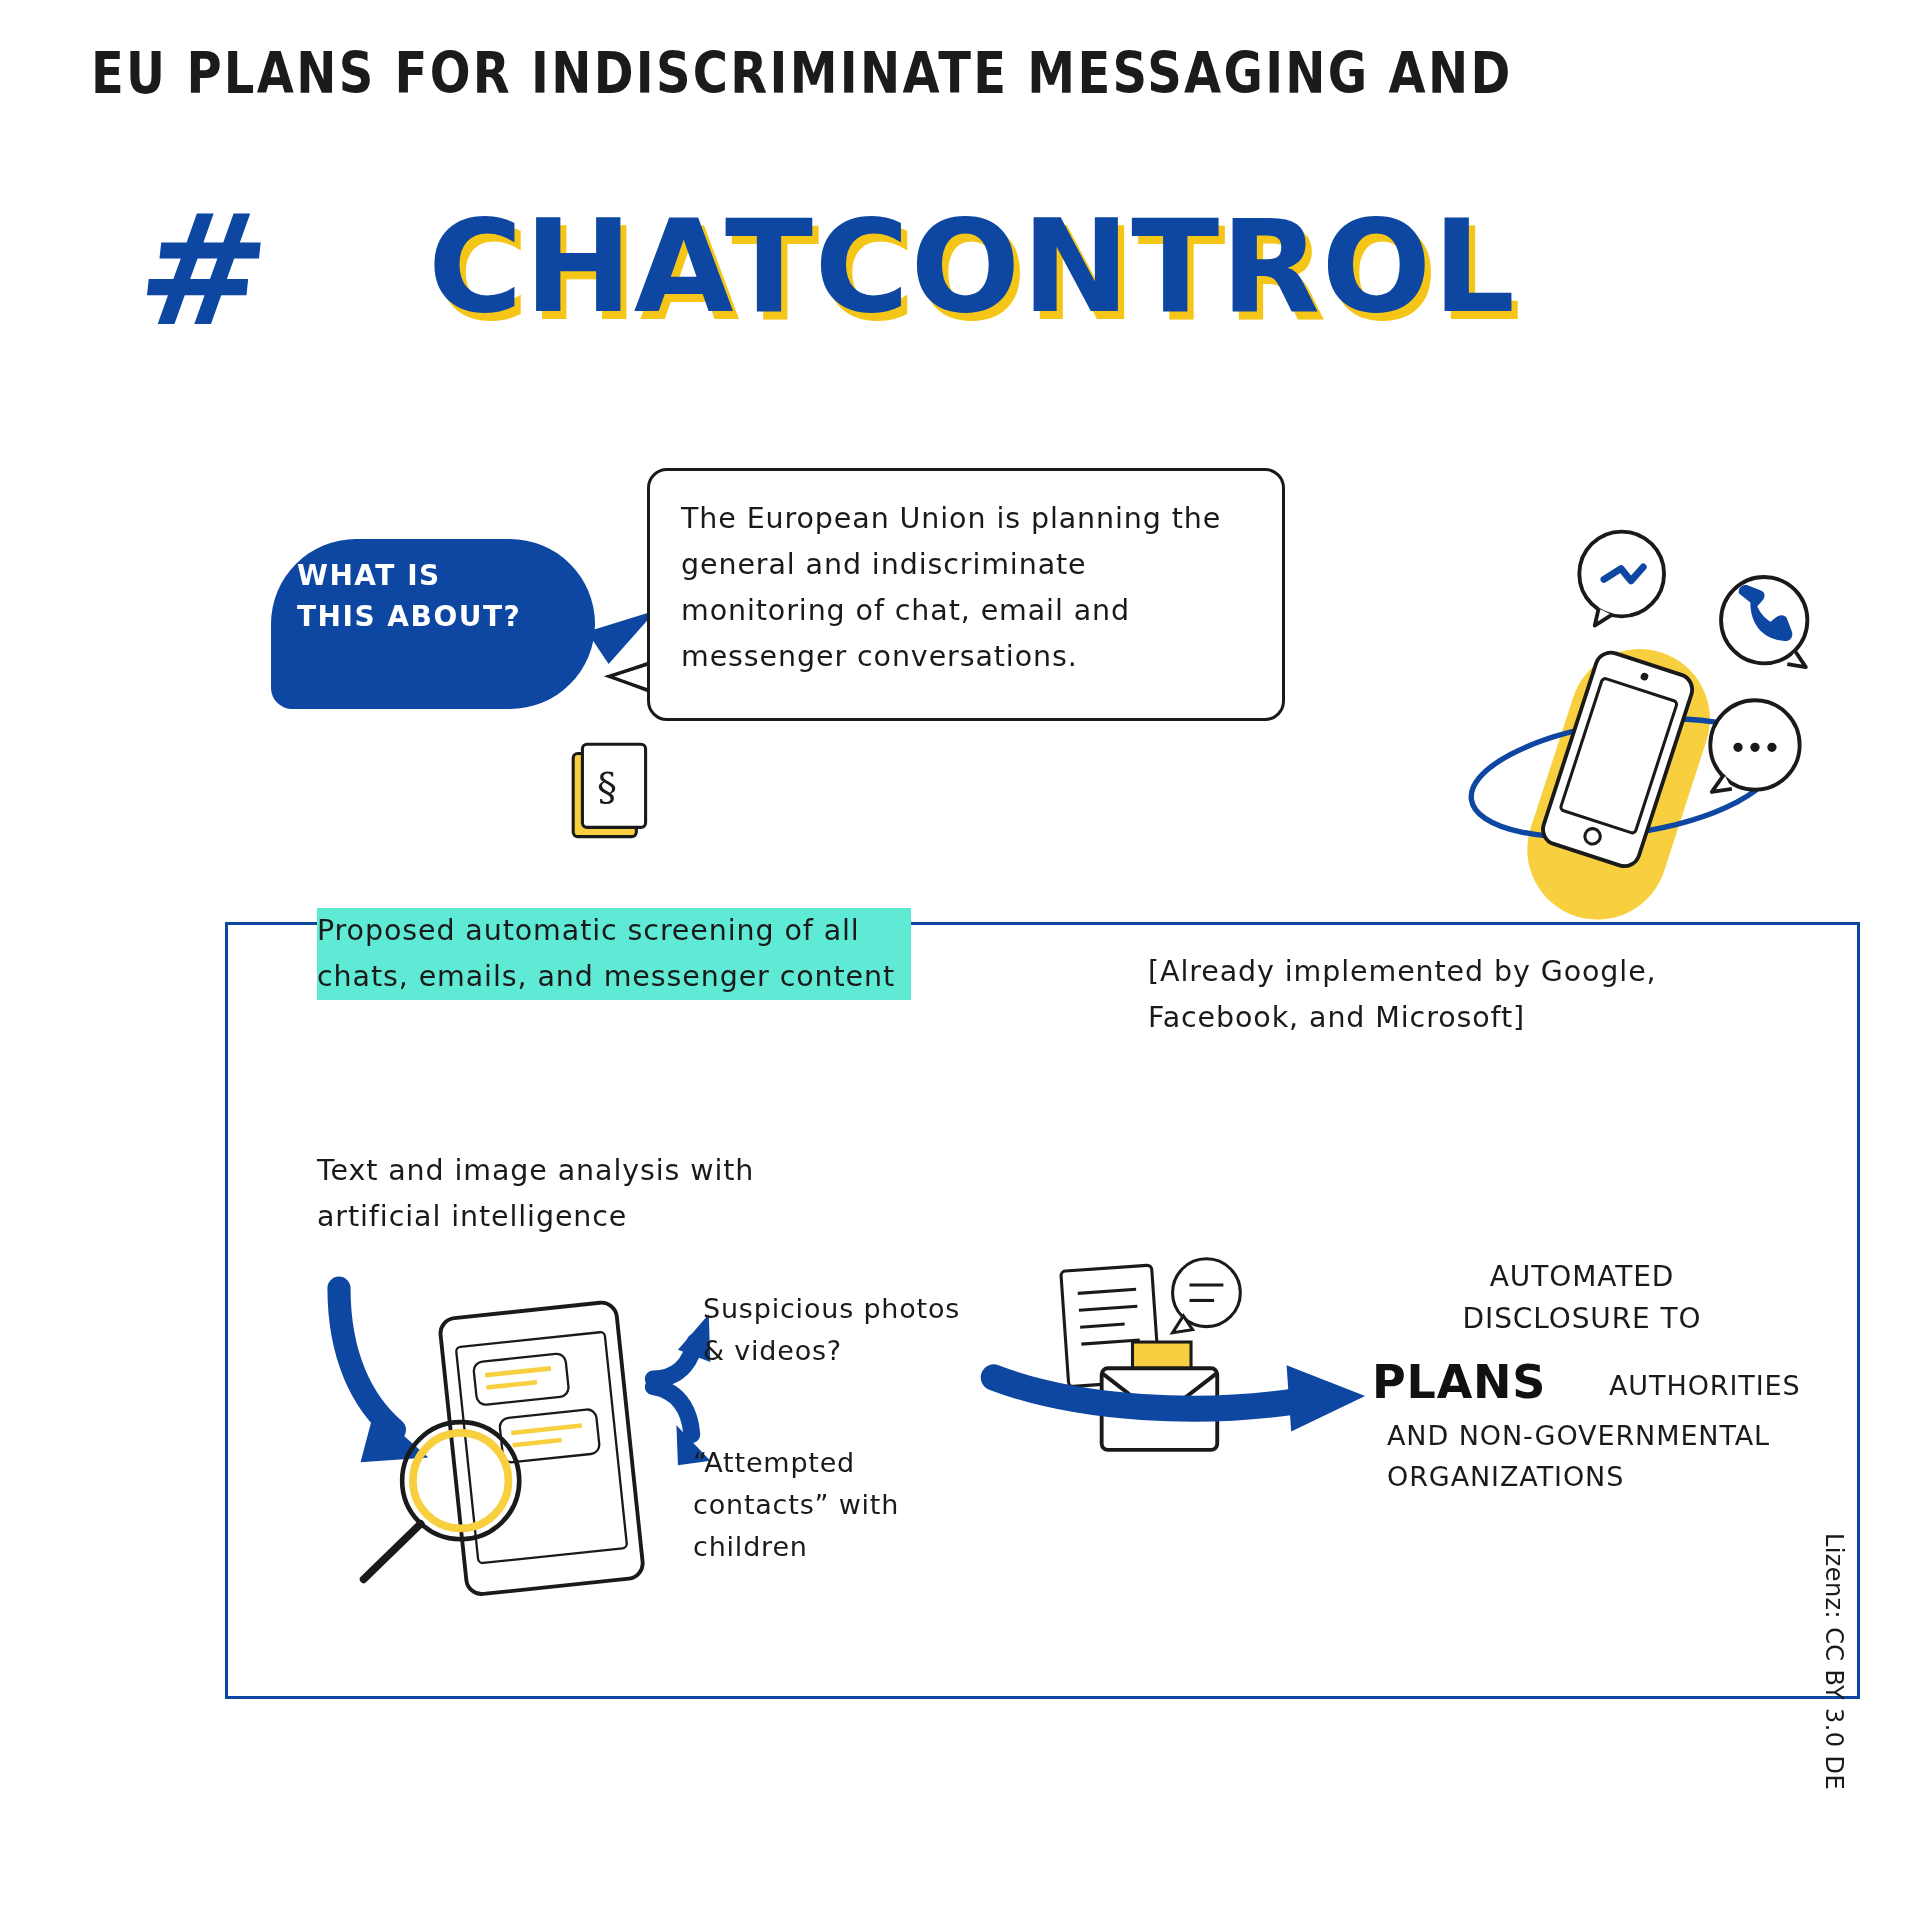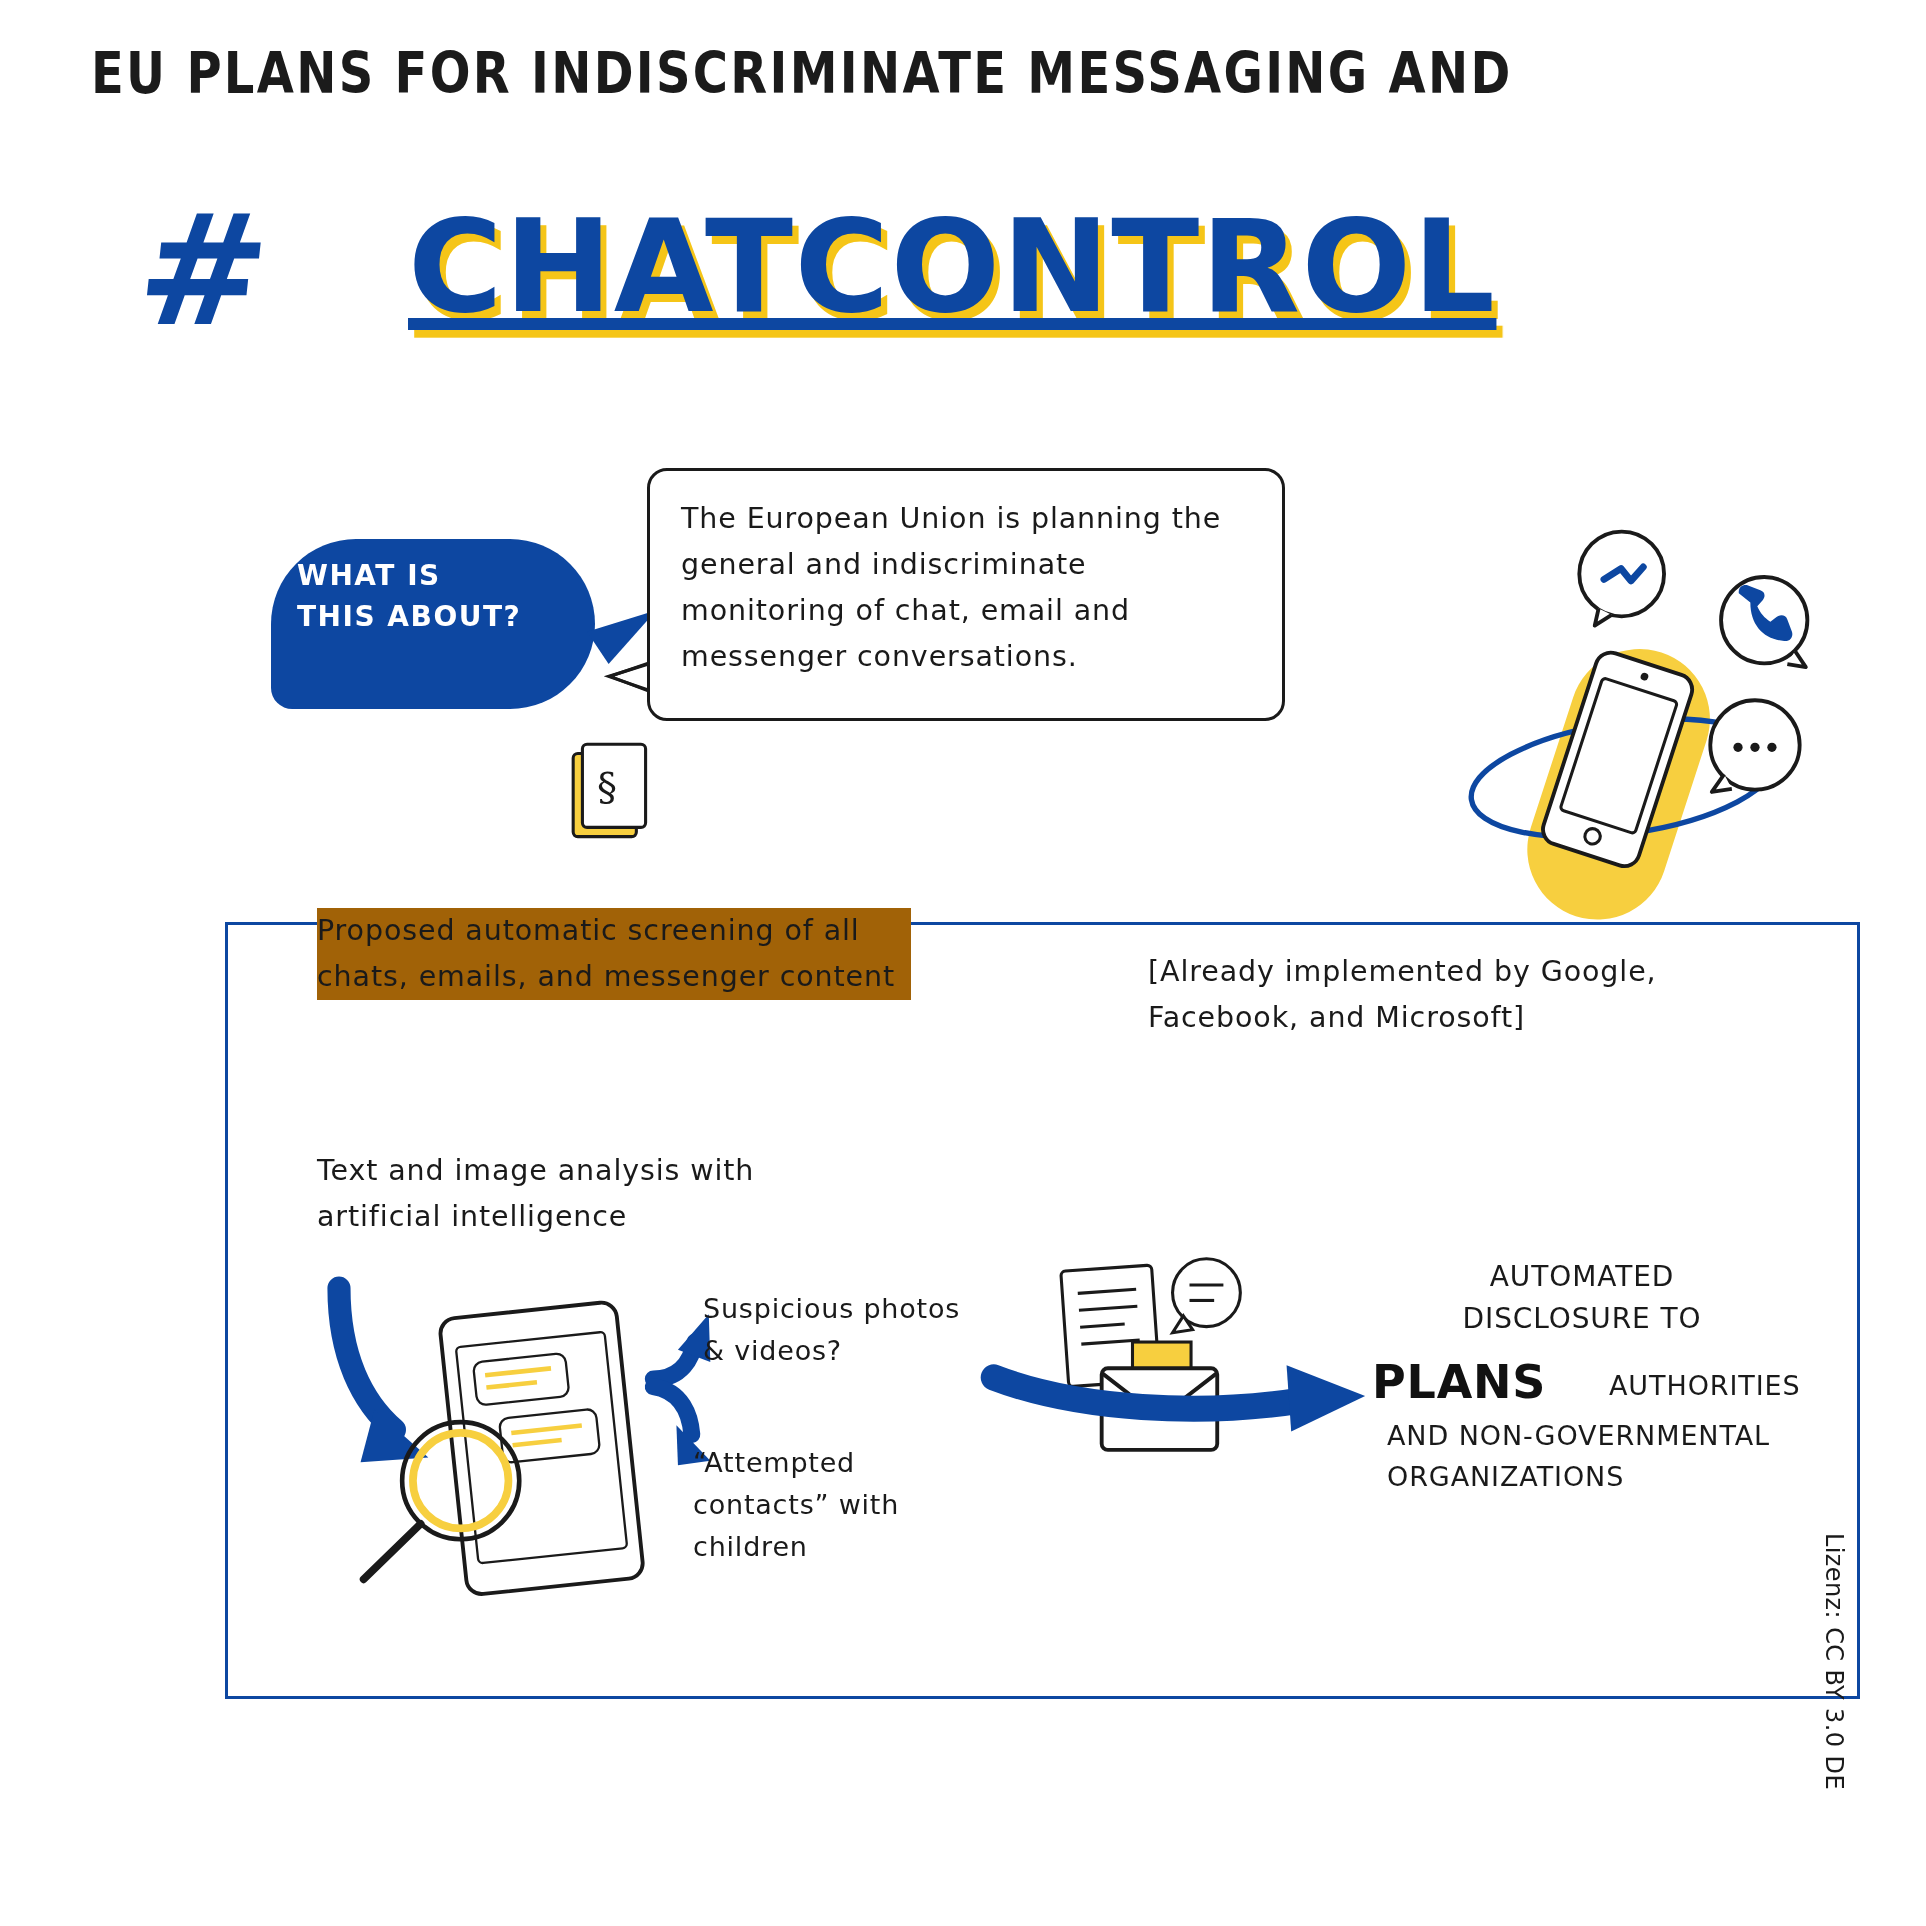"CHATCONTROL" #chatcontrol-title { left: 408px -> 428px; text-decoration: underline -> none }
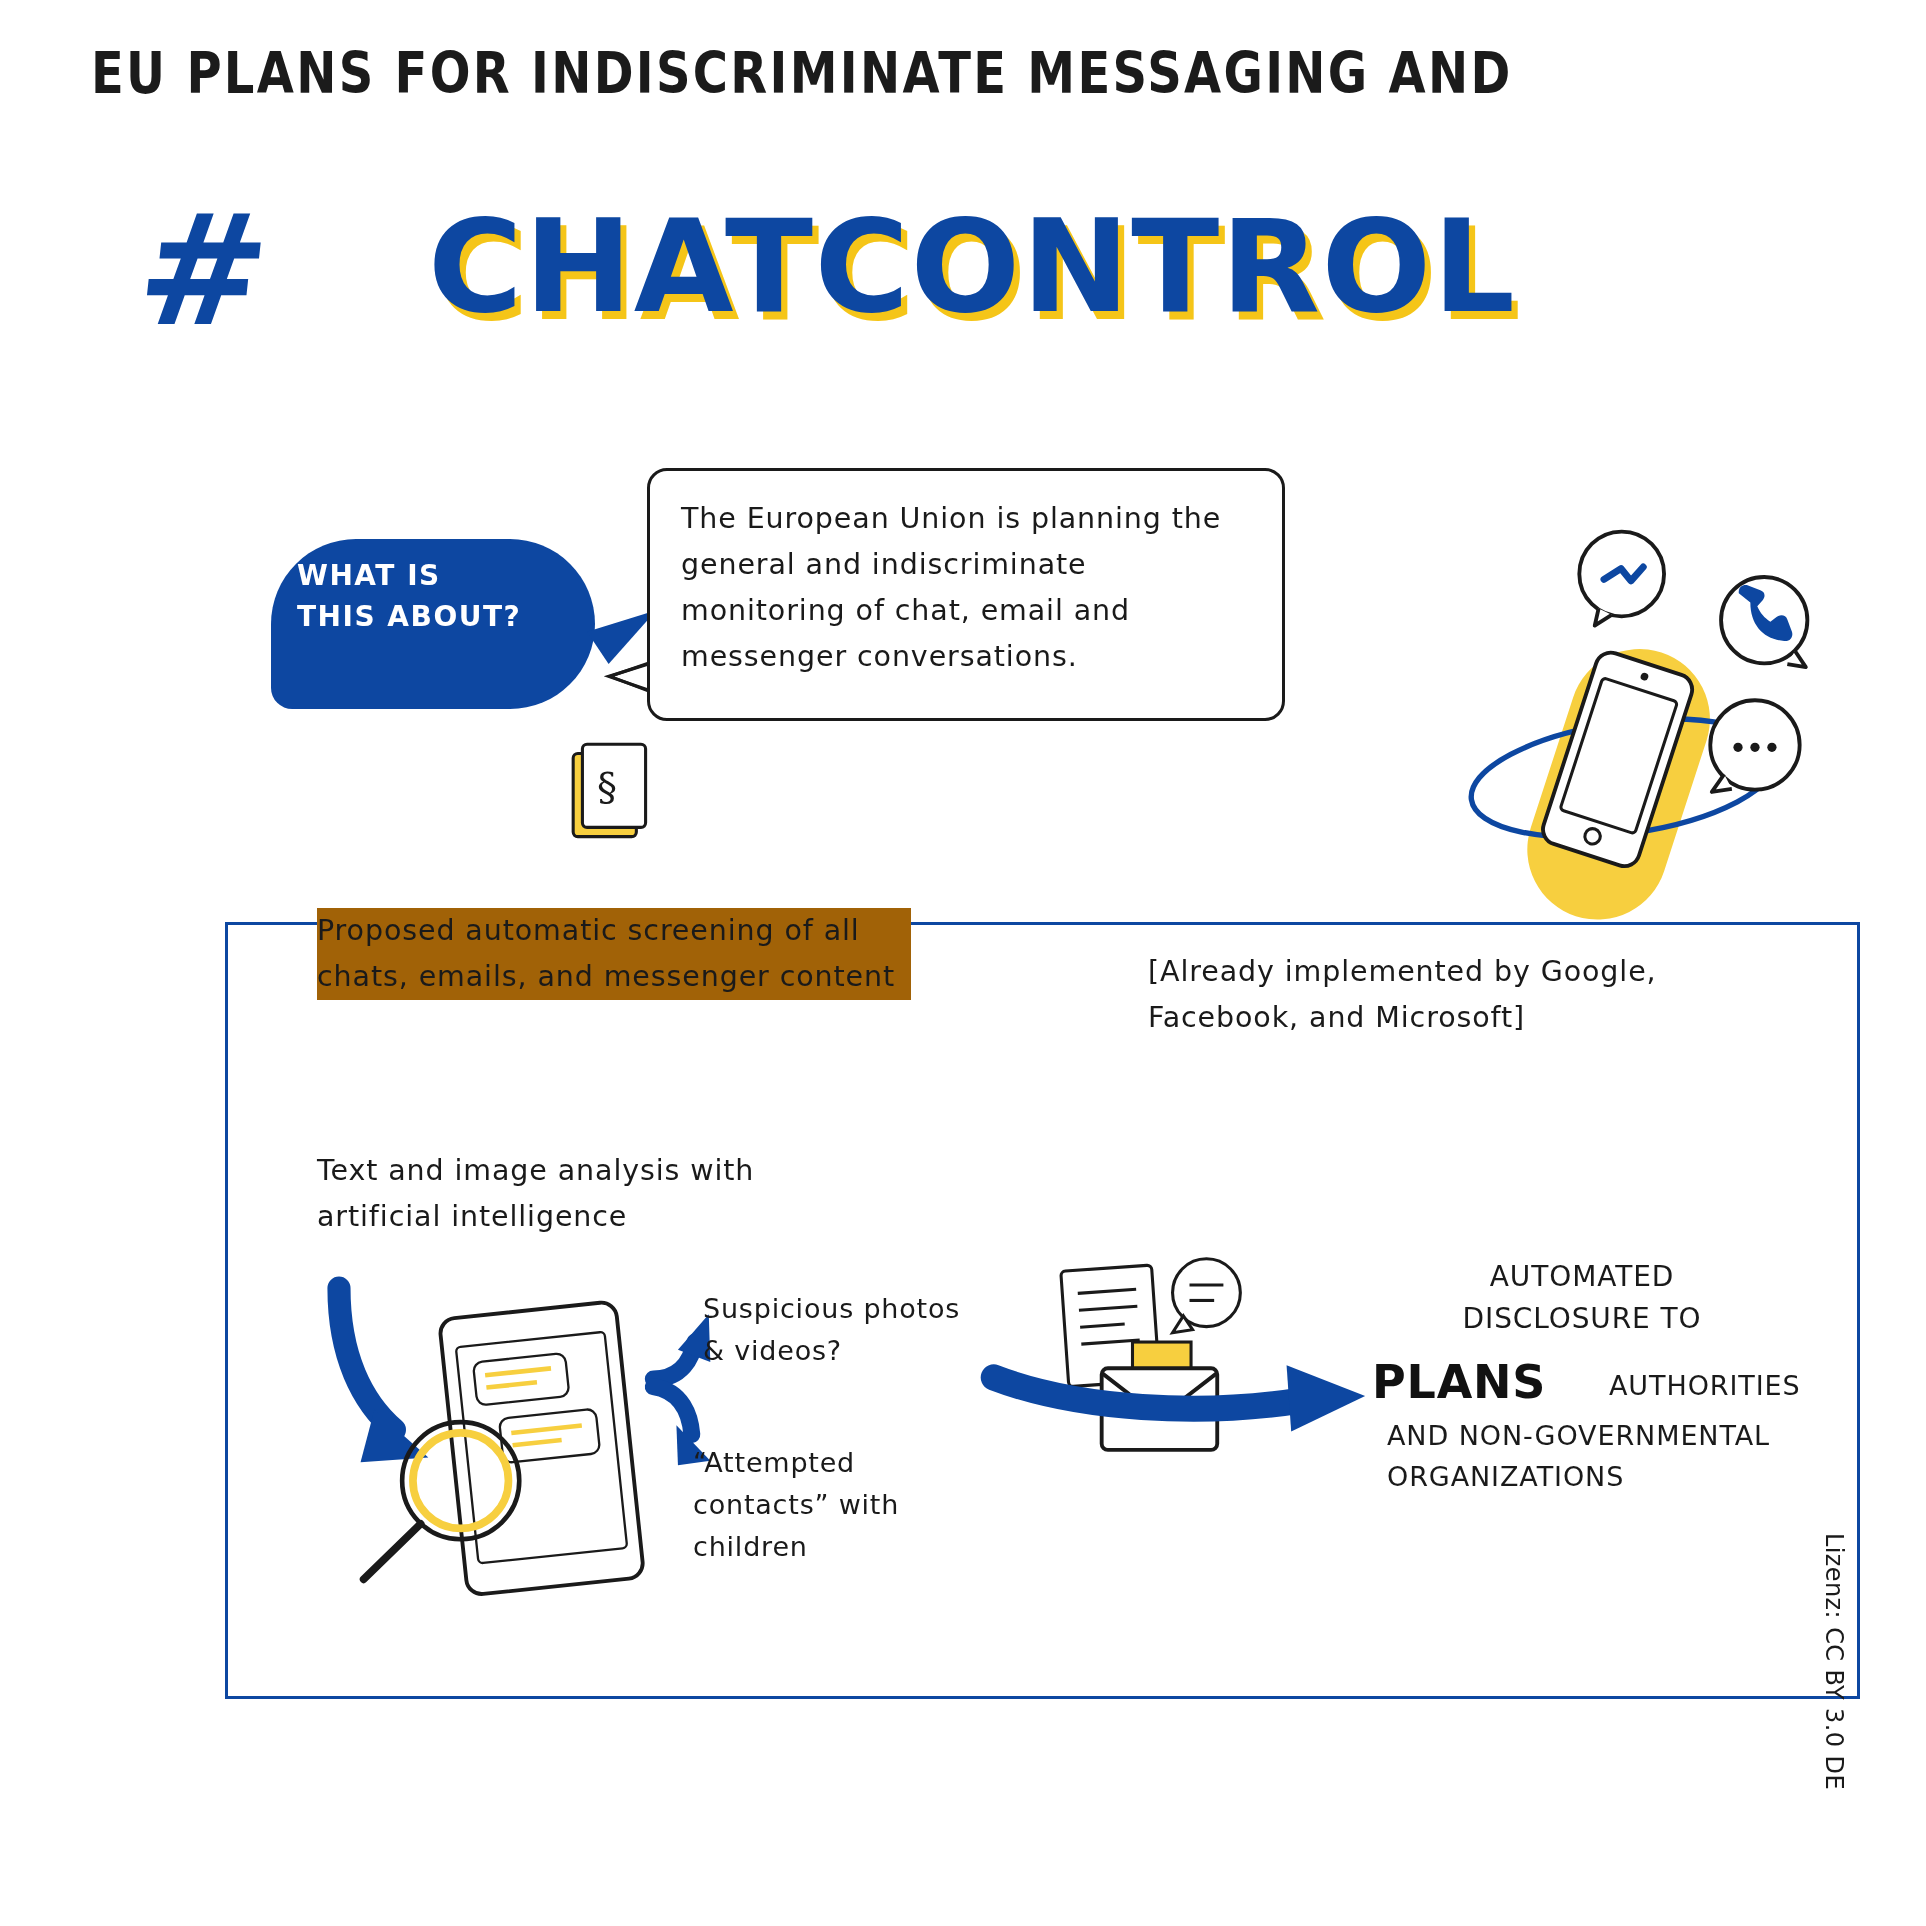"Proposed automatic screening of all" #proposed-text { background: #a16207 -> #5eead4 }
